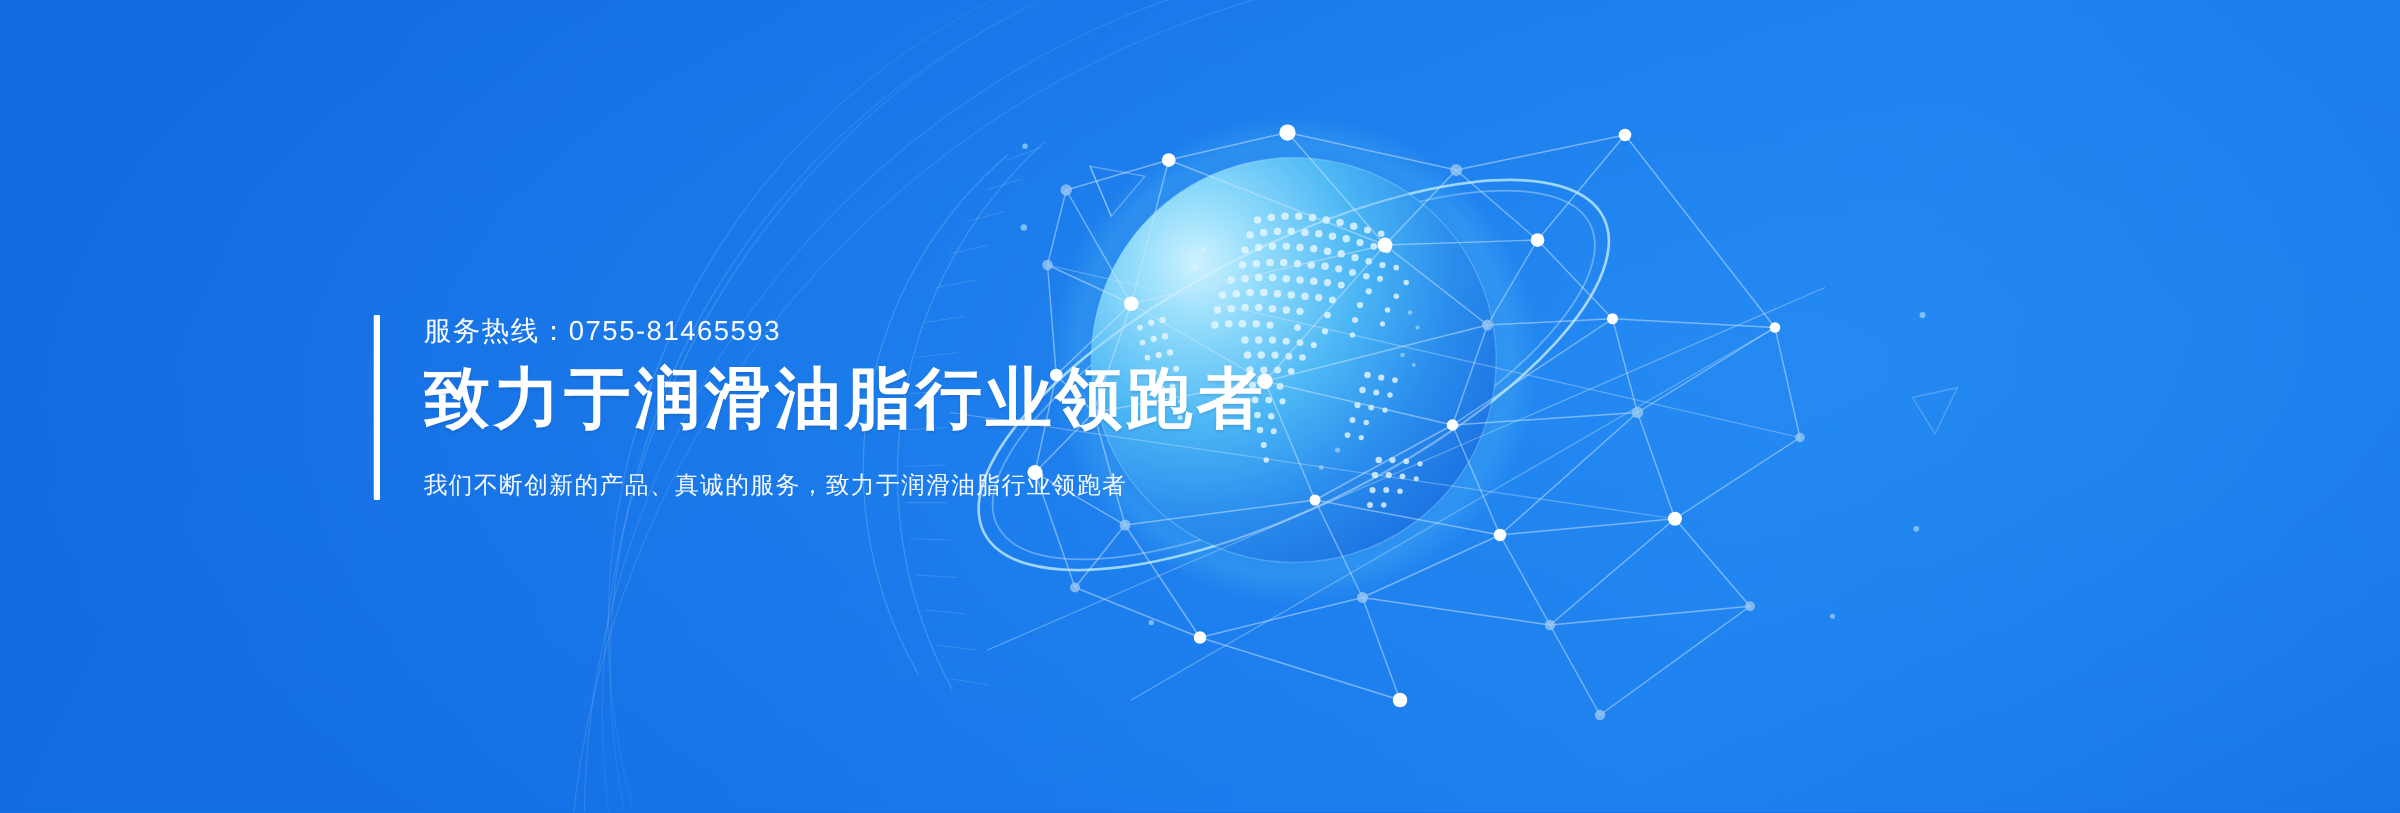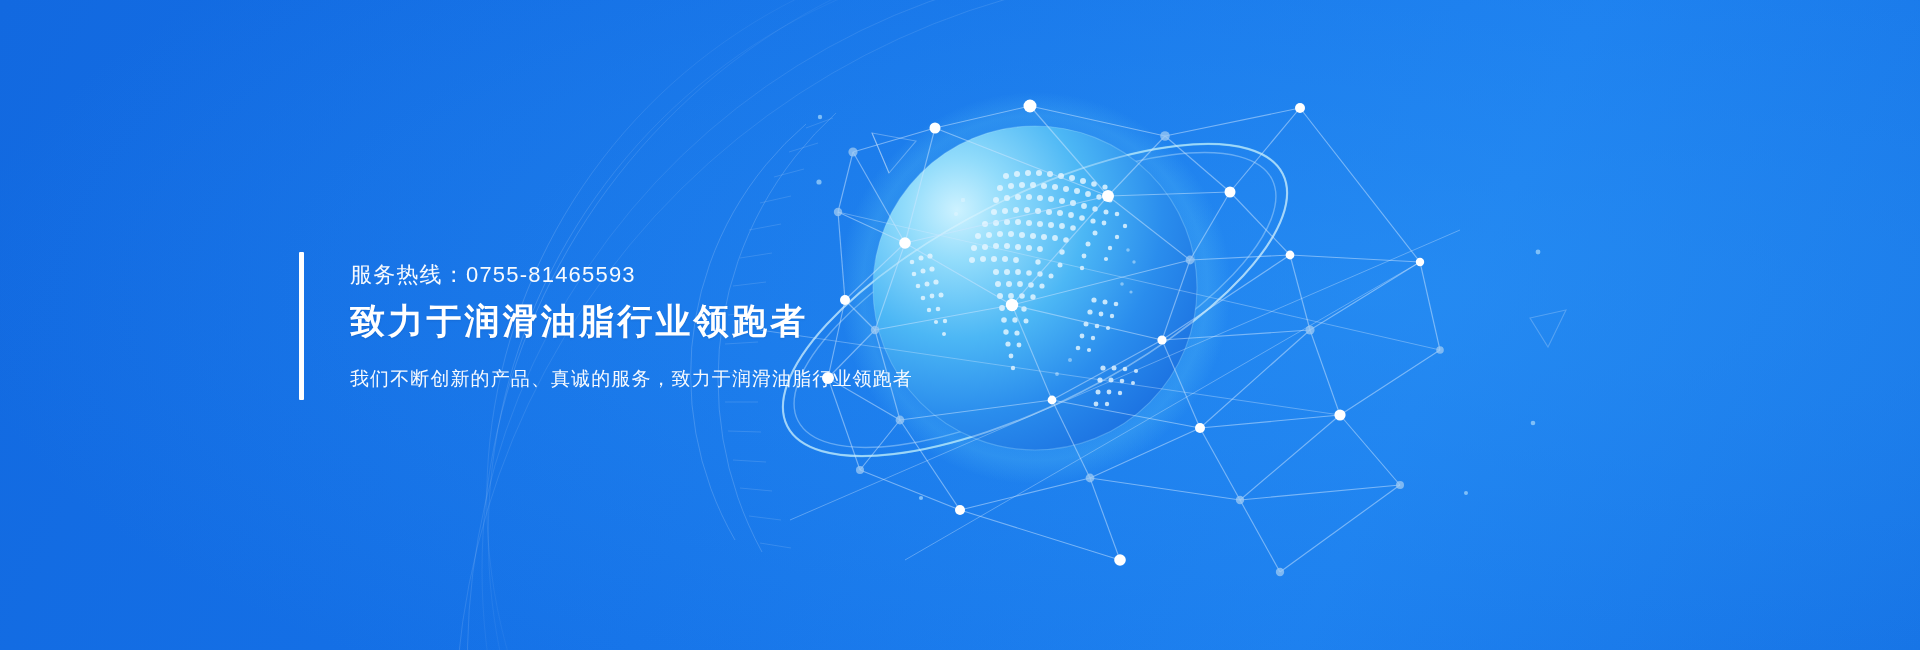"服务热线：0755-81465593" #text-col { padding-left: 46px -> 35px }
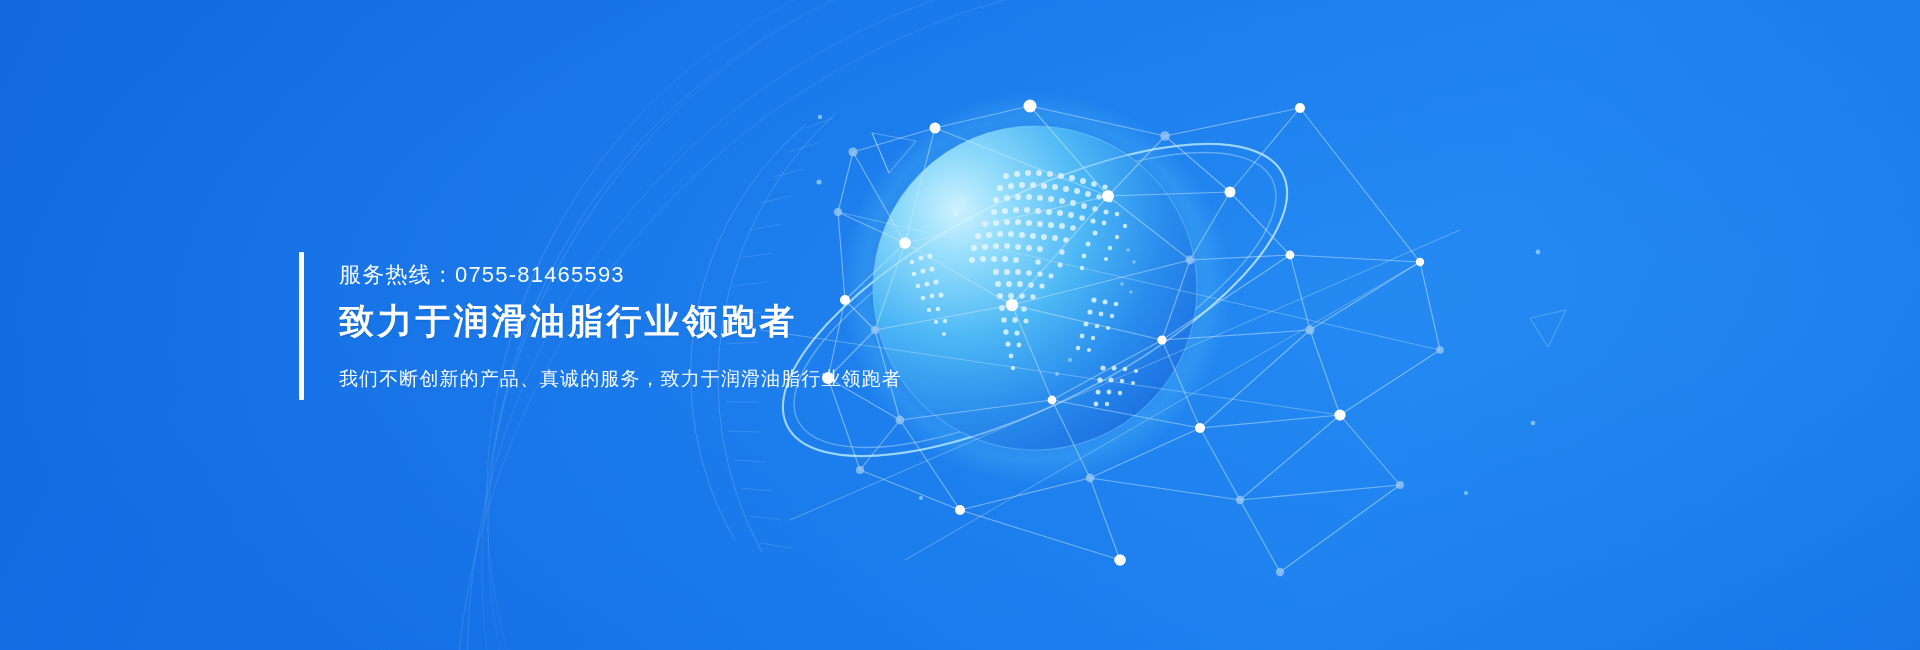"致力于润滑油脂行业领跑者" #headline { font-size: 35px -> 53px }
